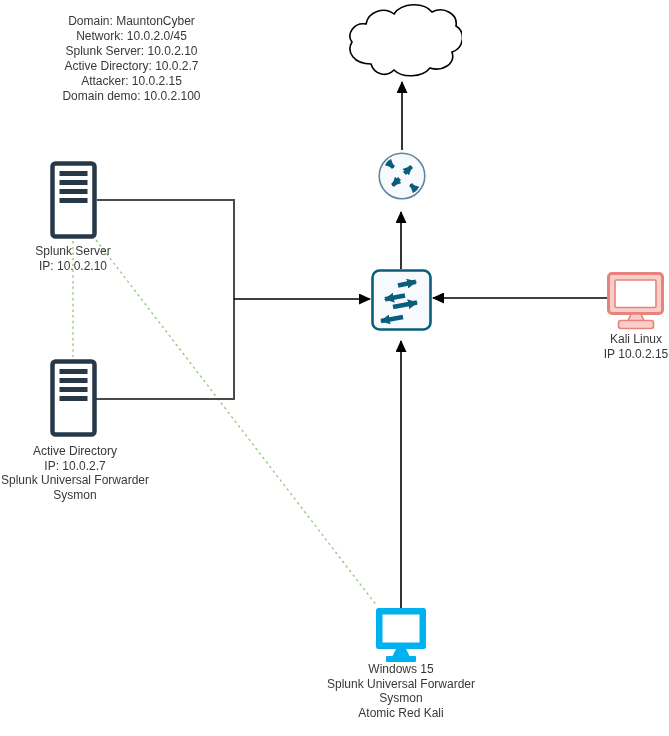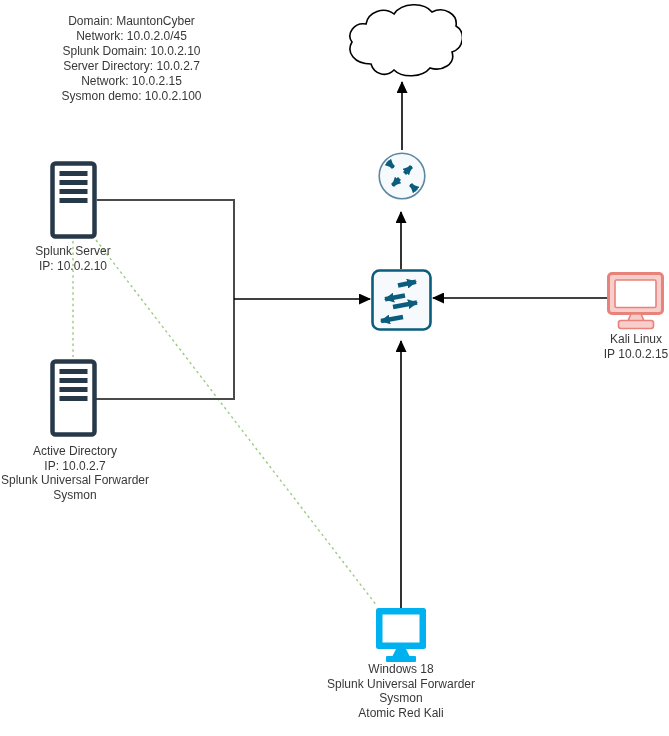"Splunk Domain: 10.0.2.10" div { text: Domain -> Server }
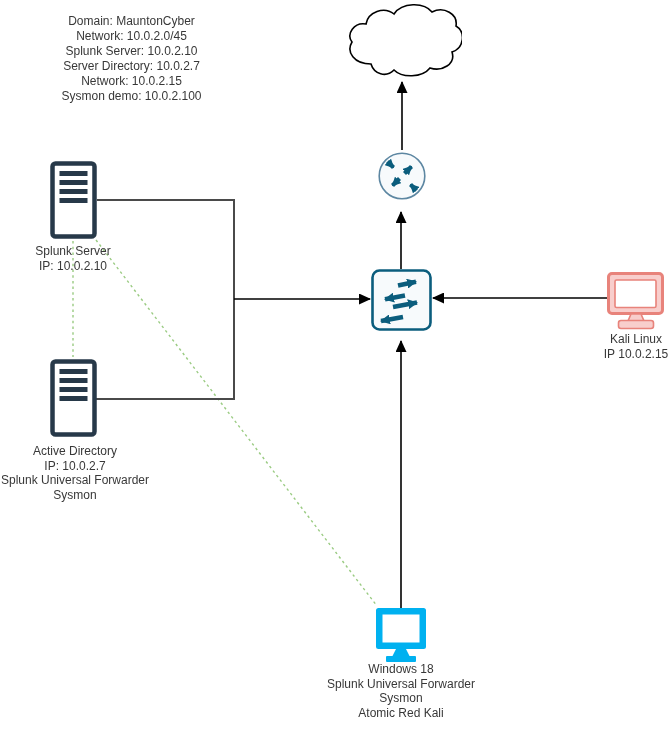"Server Directory: 10.0.2.7" div { text: Server -> Active }
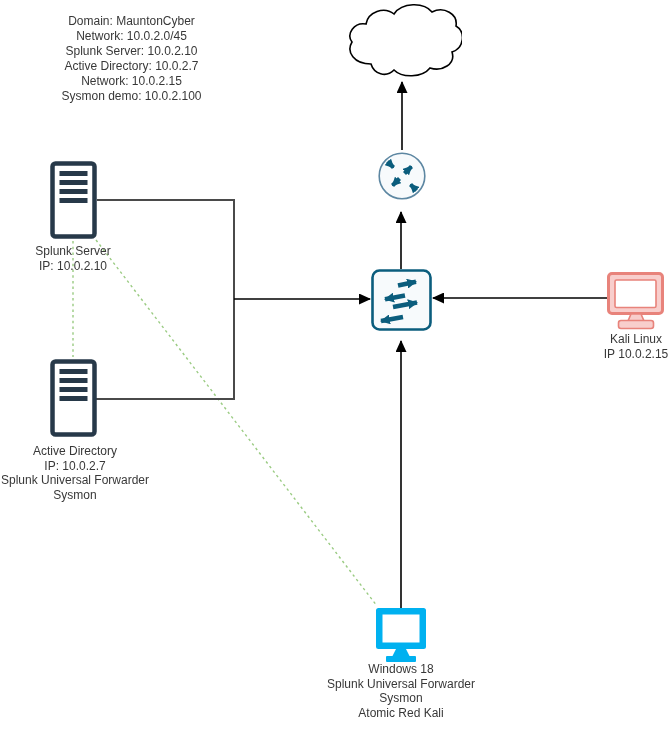"Network: 10.0.2.15" div { text: Network -> Attacker }
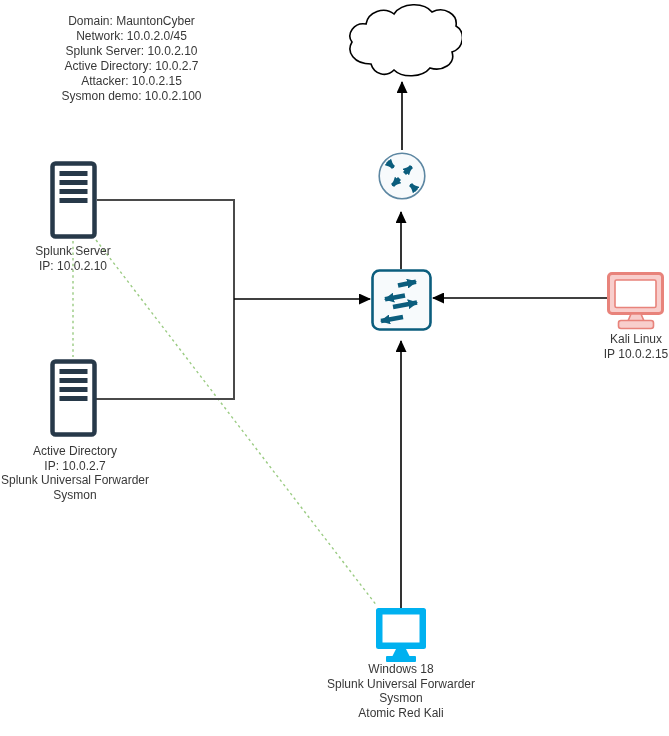"Sysmon demo: 10.0.2.100" div { text: Sysmon -> Domain }
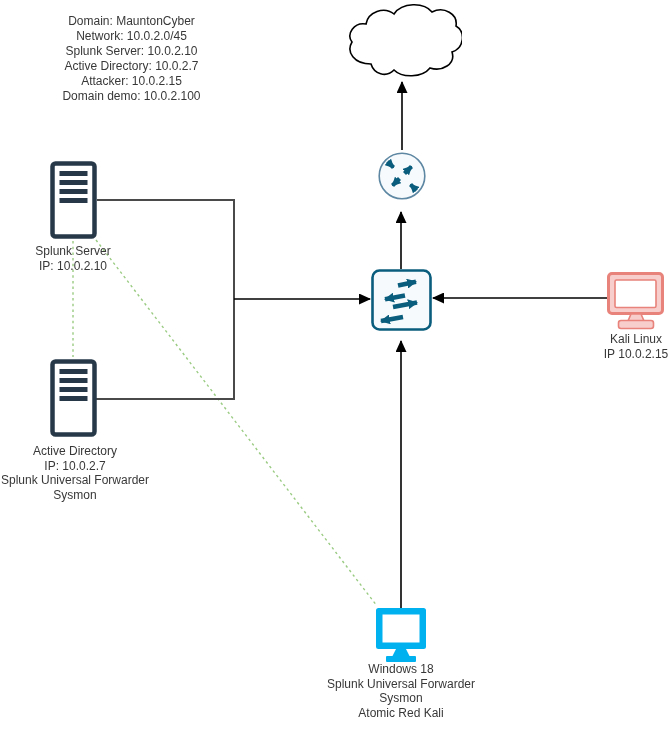"Windows 18" div { text: 18 -> 15 }
